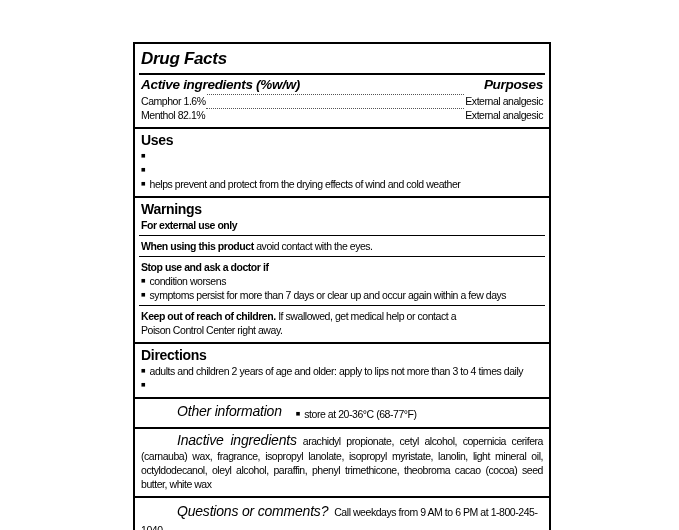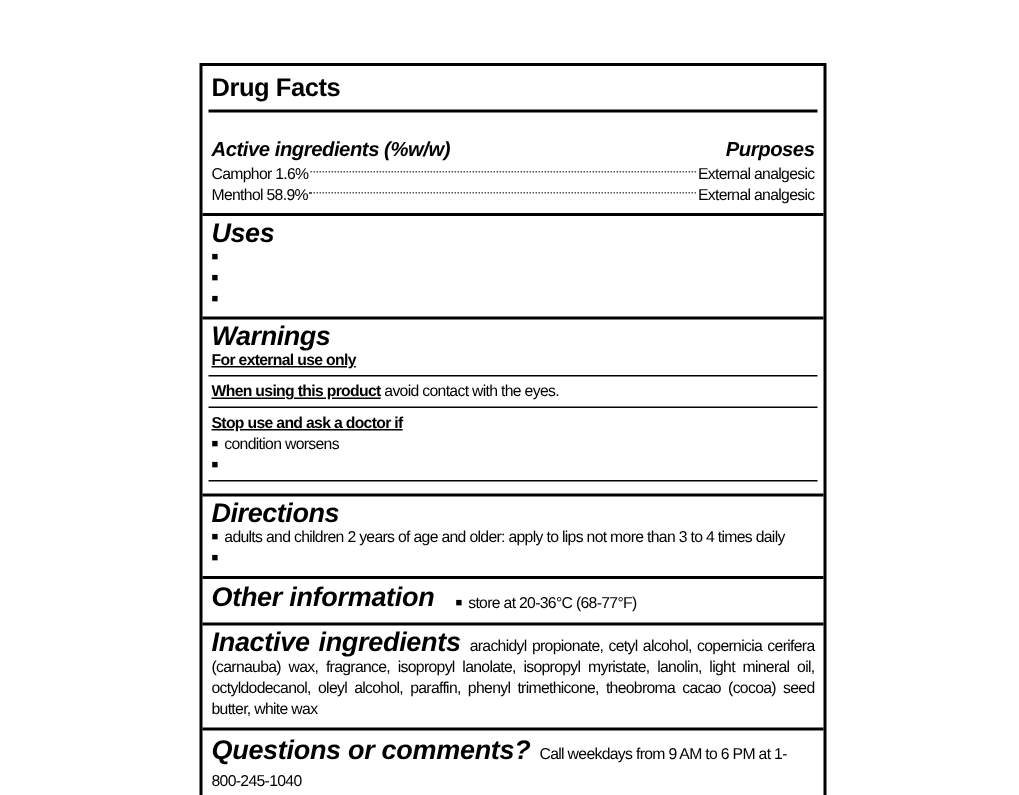"Drug Facts" .df-title { font-style: none -> italic }
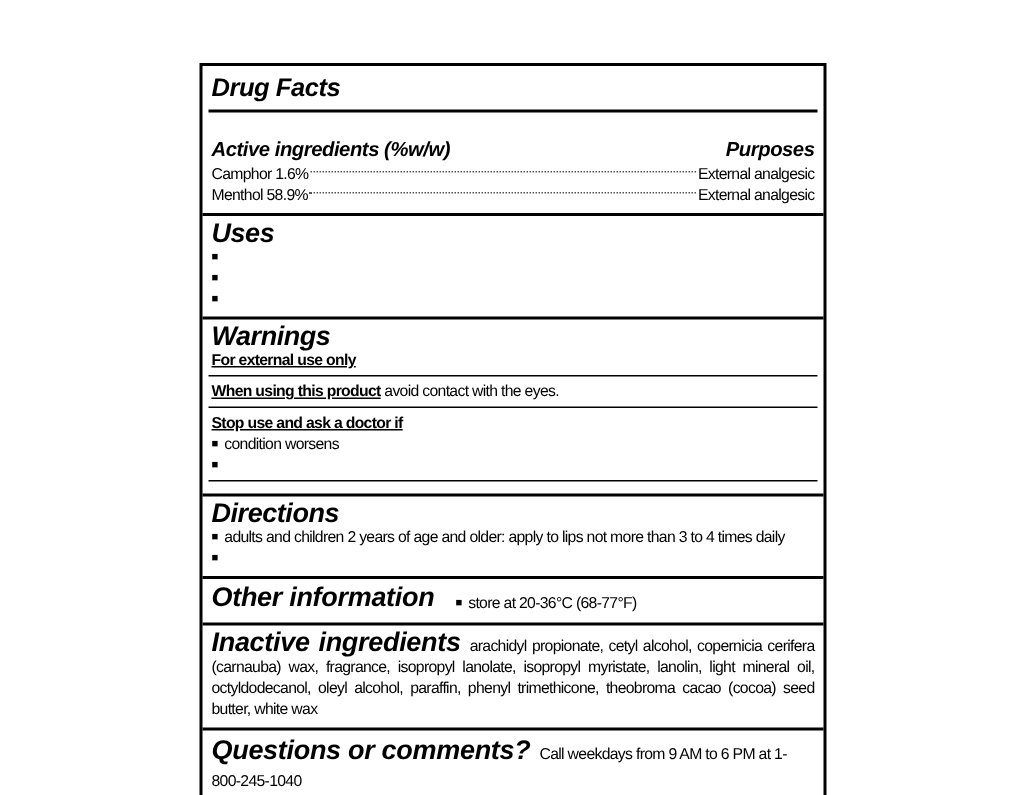"Active ingredients (%w/w)" .sec.first { padding-top: 16px -> 1px }
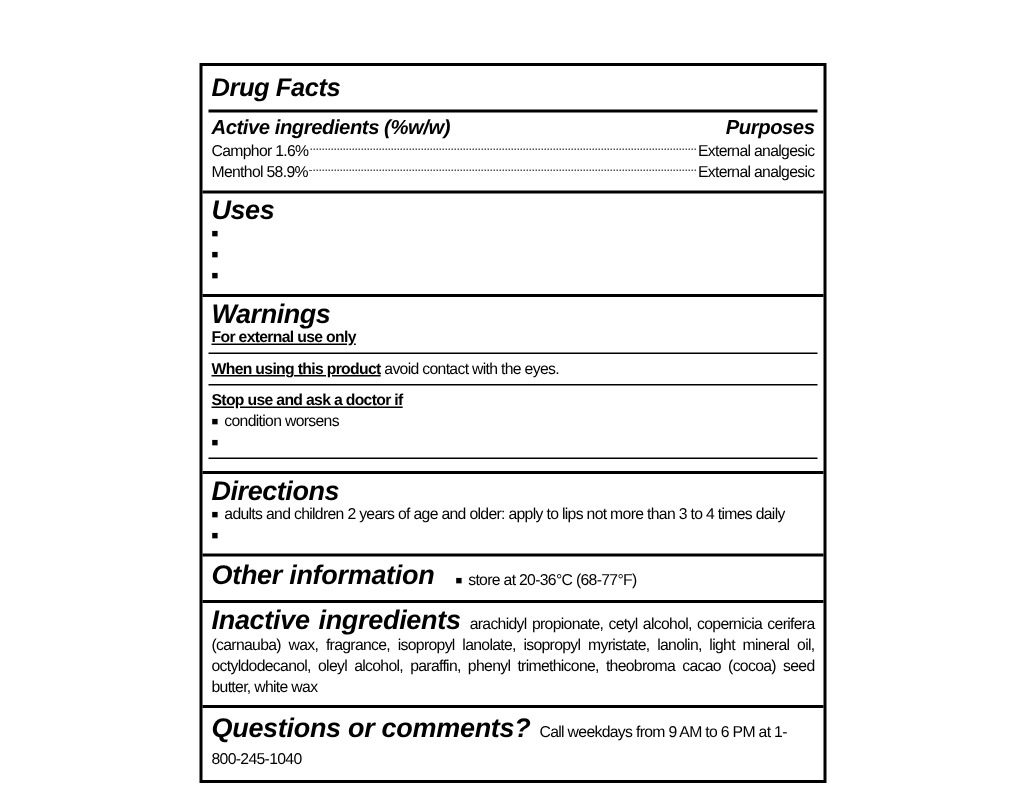"Camphor 1.6%" .ai-row { align-items: center -> flex-start }
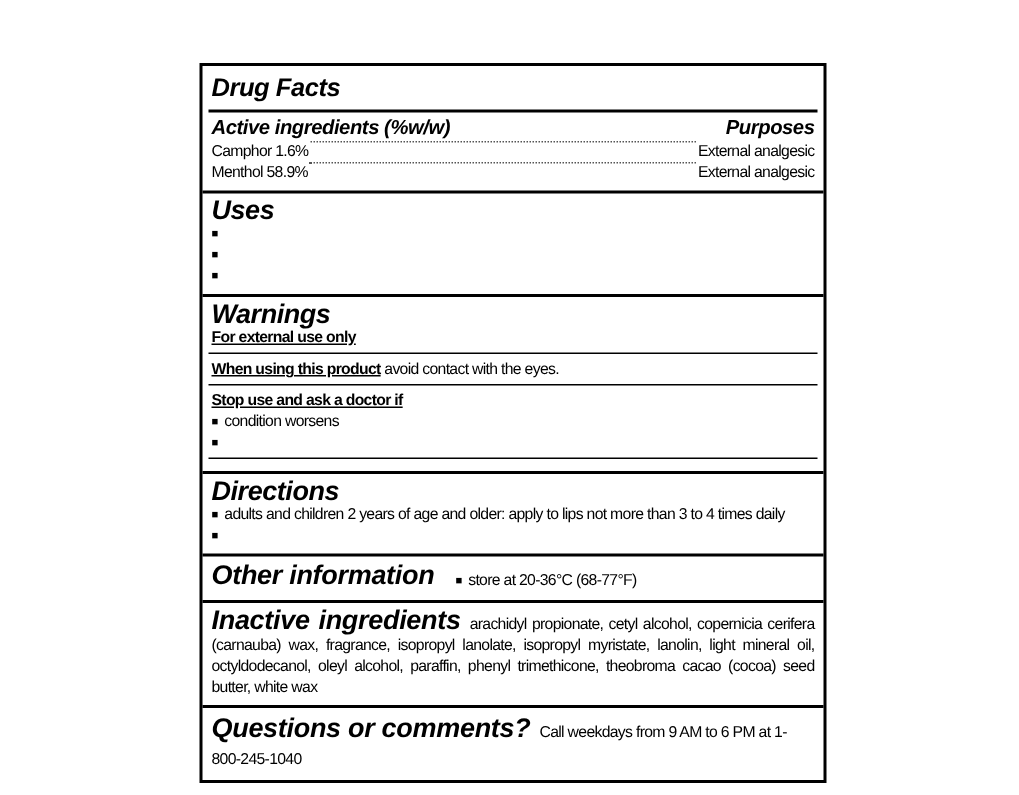"Menthol 58.9%" span { text: 58.9% -> 82.1% }
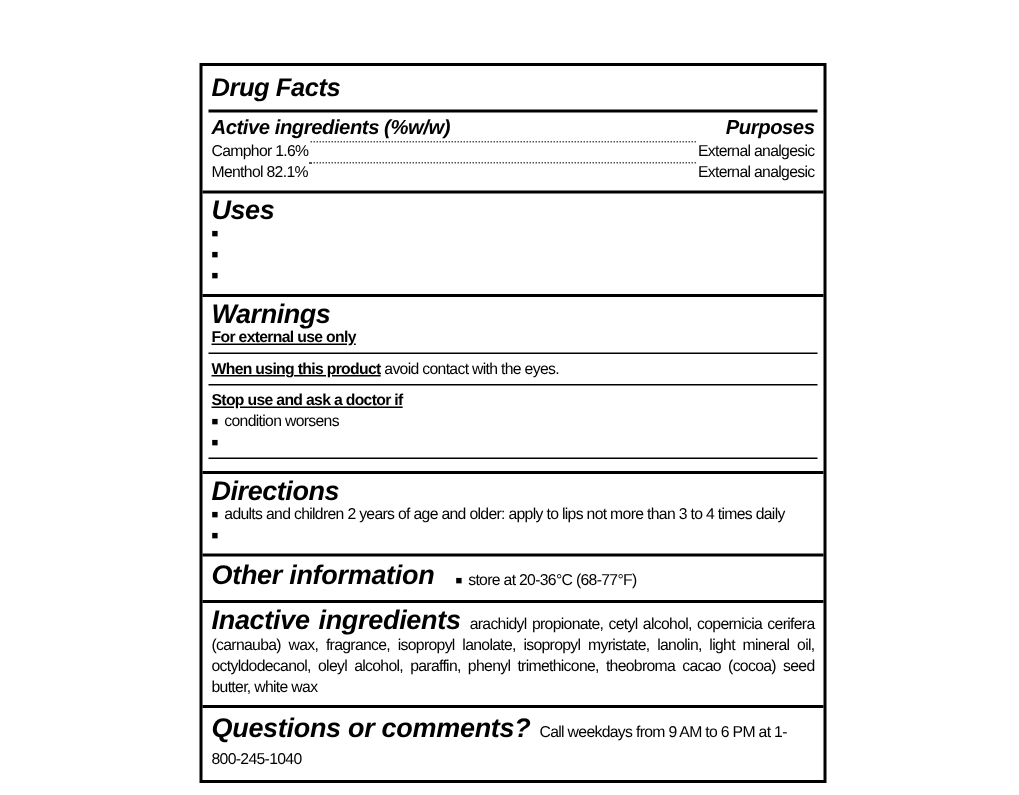"Uses" .sec-heading { font-size: 18px -> 14px; font-style: italic -> none }
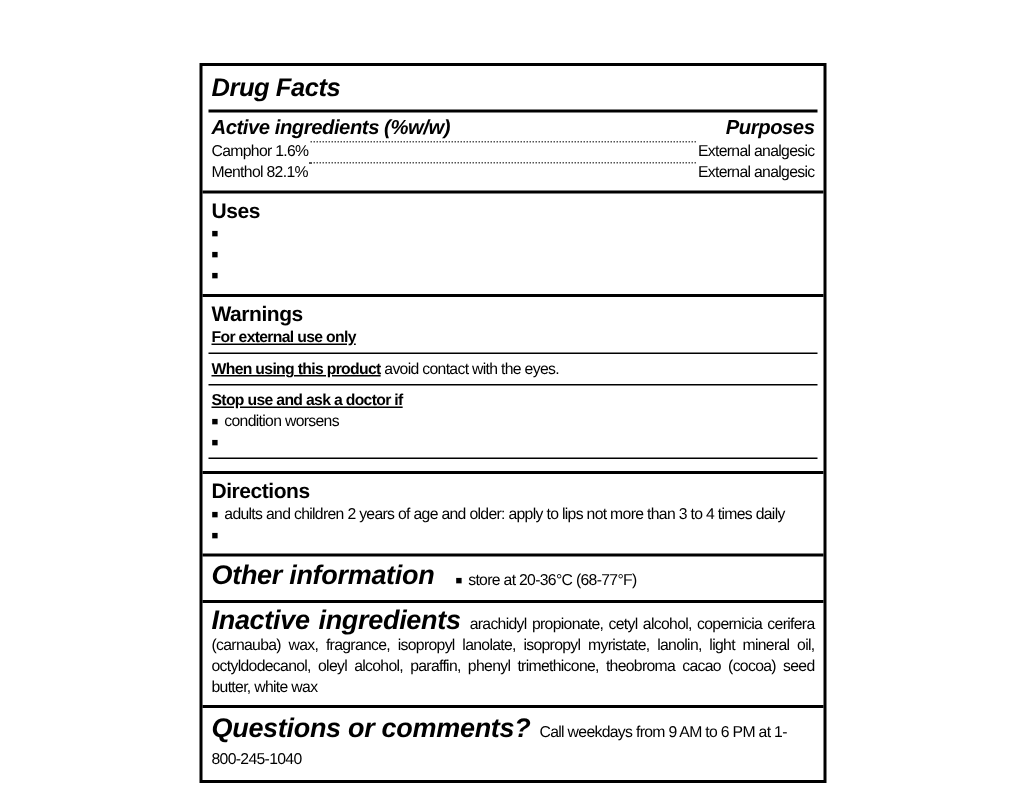"helps prevent and protect from" span { html: none -> <span>helps prevent and protect from the drying effects of wind and cold weather</span> }
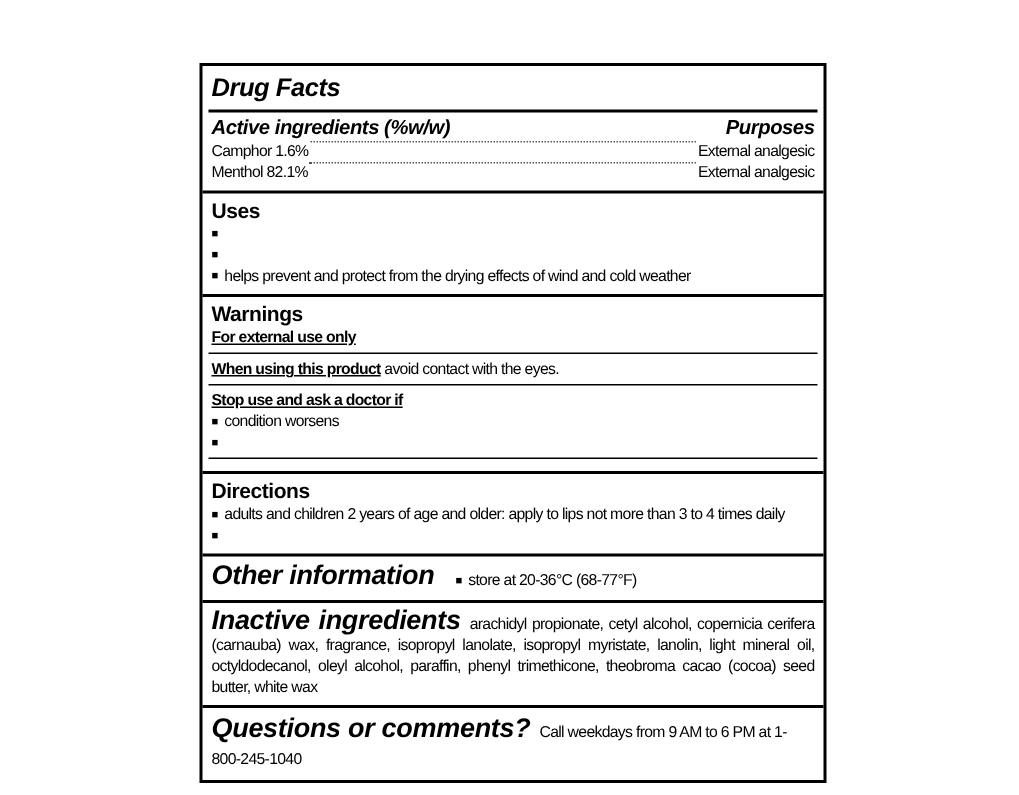"For external use only" .bold { text-decoration: underline -> none }
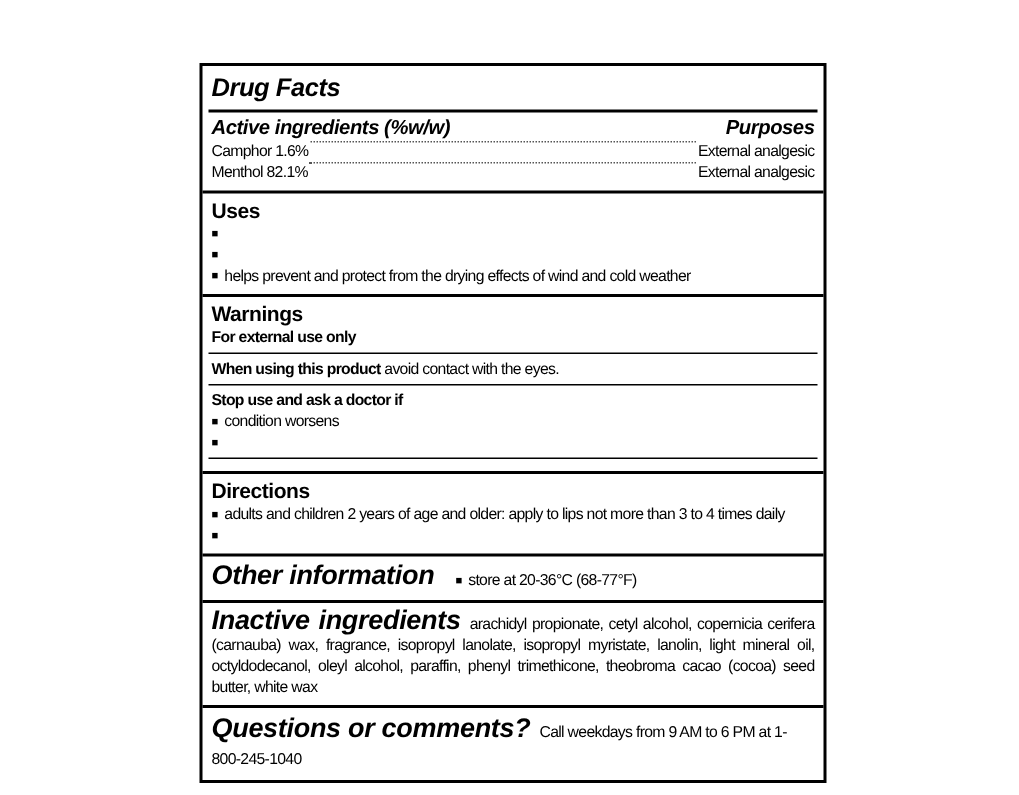"symptoms persist for more than" span { html: none -> <span>symptoms persist for more than 7 days or clear up and occur again within a few days</span> }
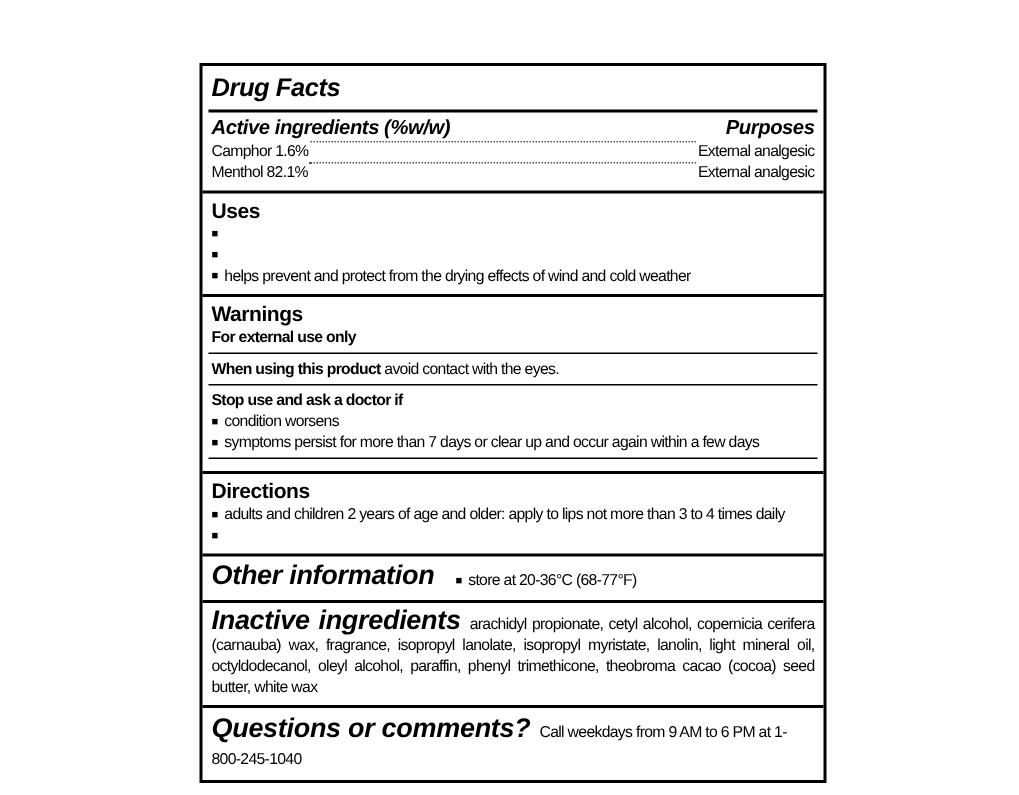"Keep out of reach of" div.txt { html: none -> <div> <span>Keep out of reach of children.</span><span> If swallowed, get medical help or contact a</span><br> <span>Poison Control Center right away.</span> </div> }
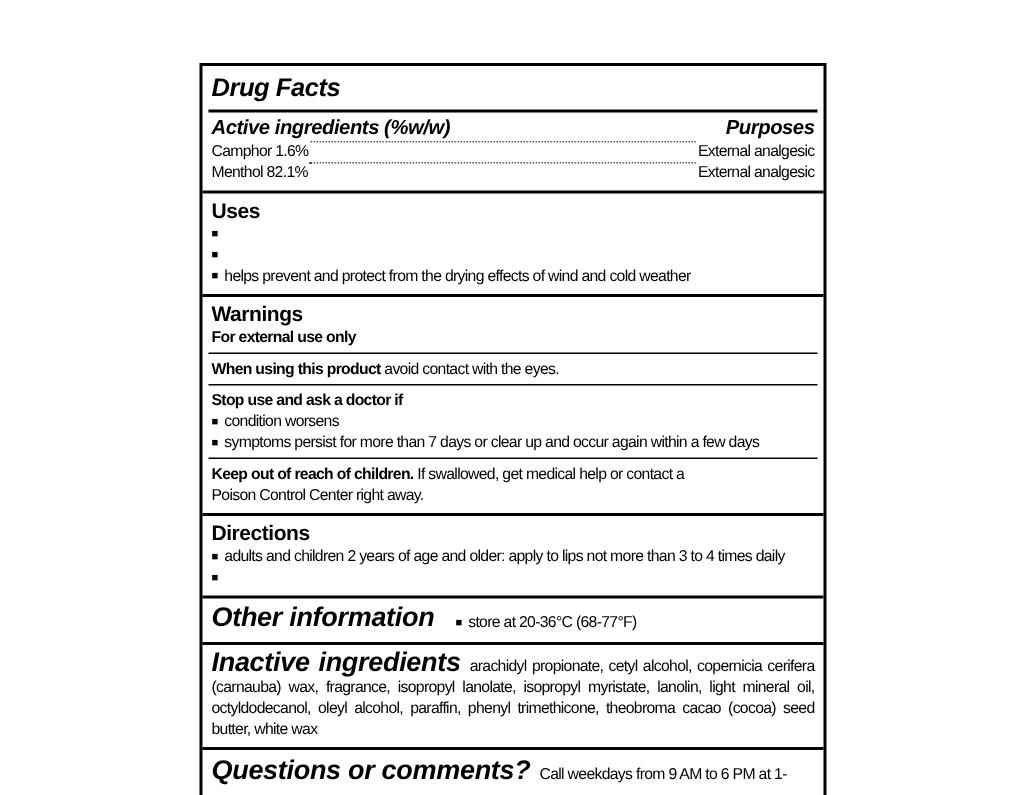"Other information" .inline-big { font-size: 18px -> 14px; font-weight: bold -> normal; margin-left: none -> 36px }
